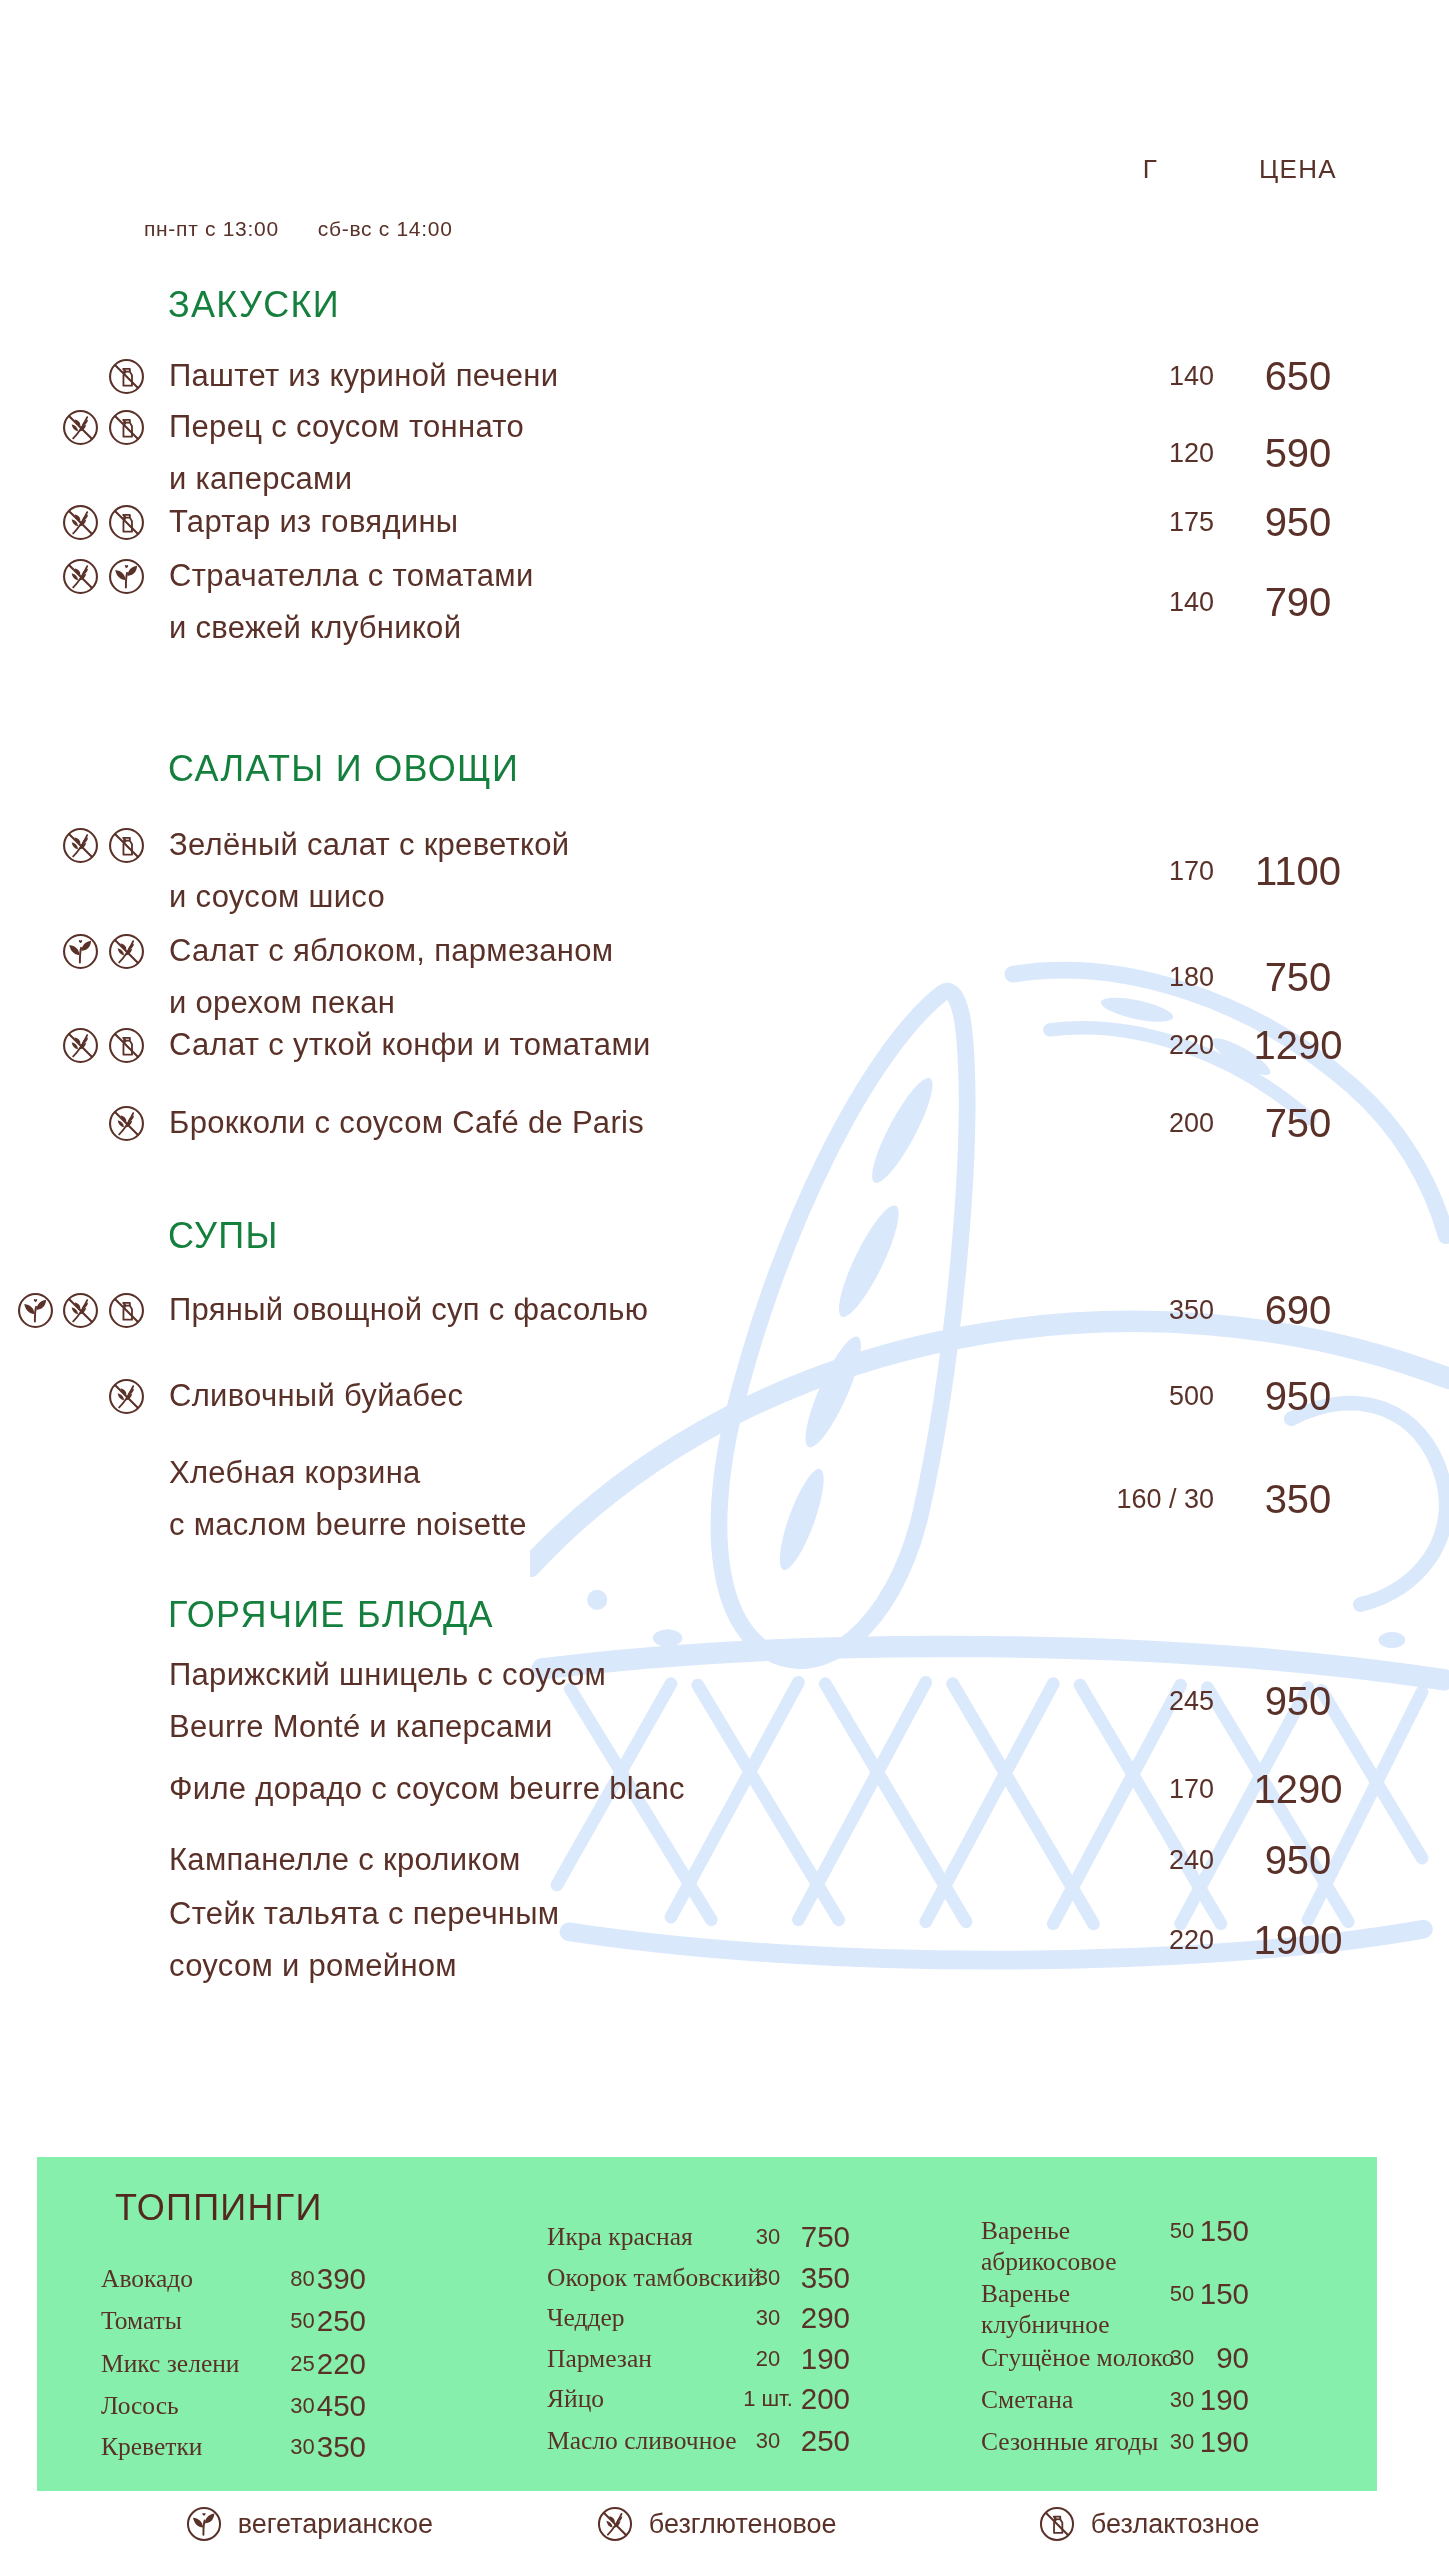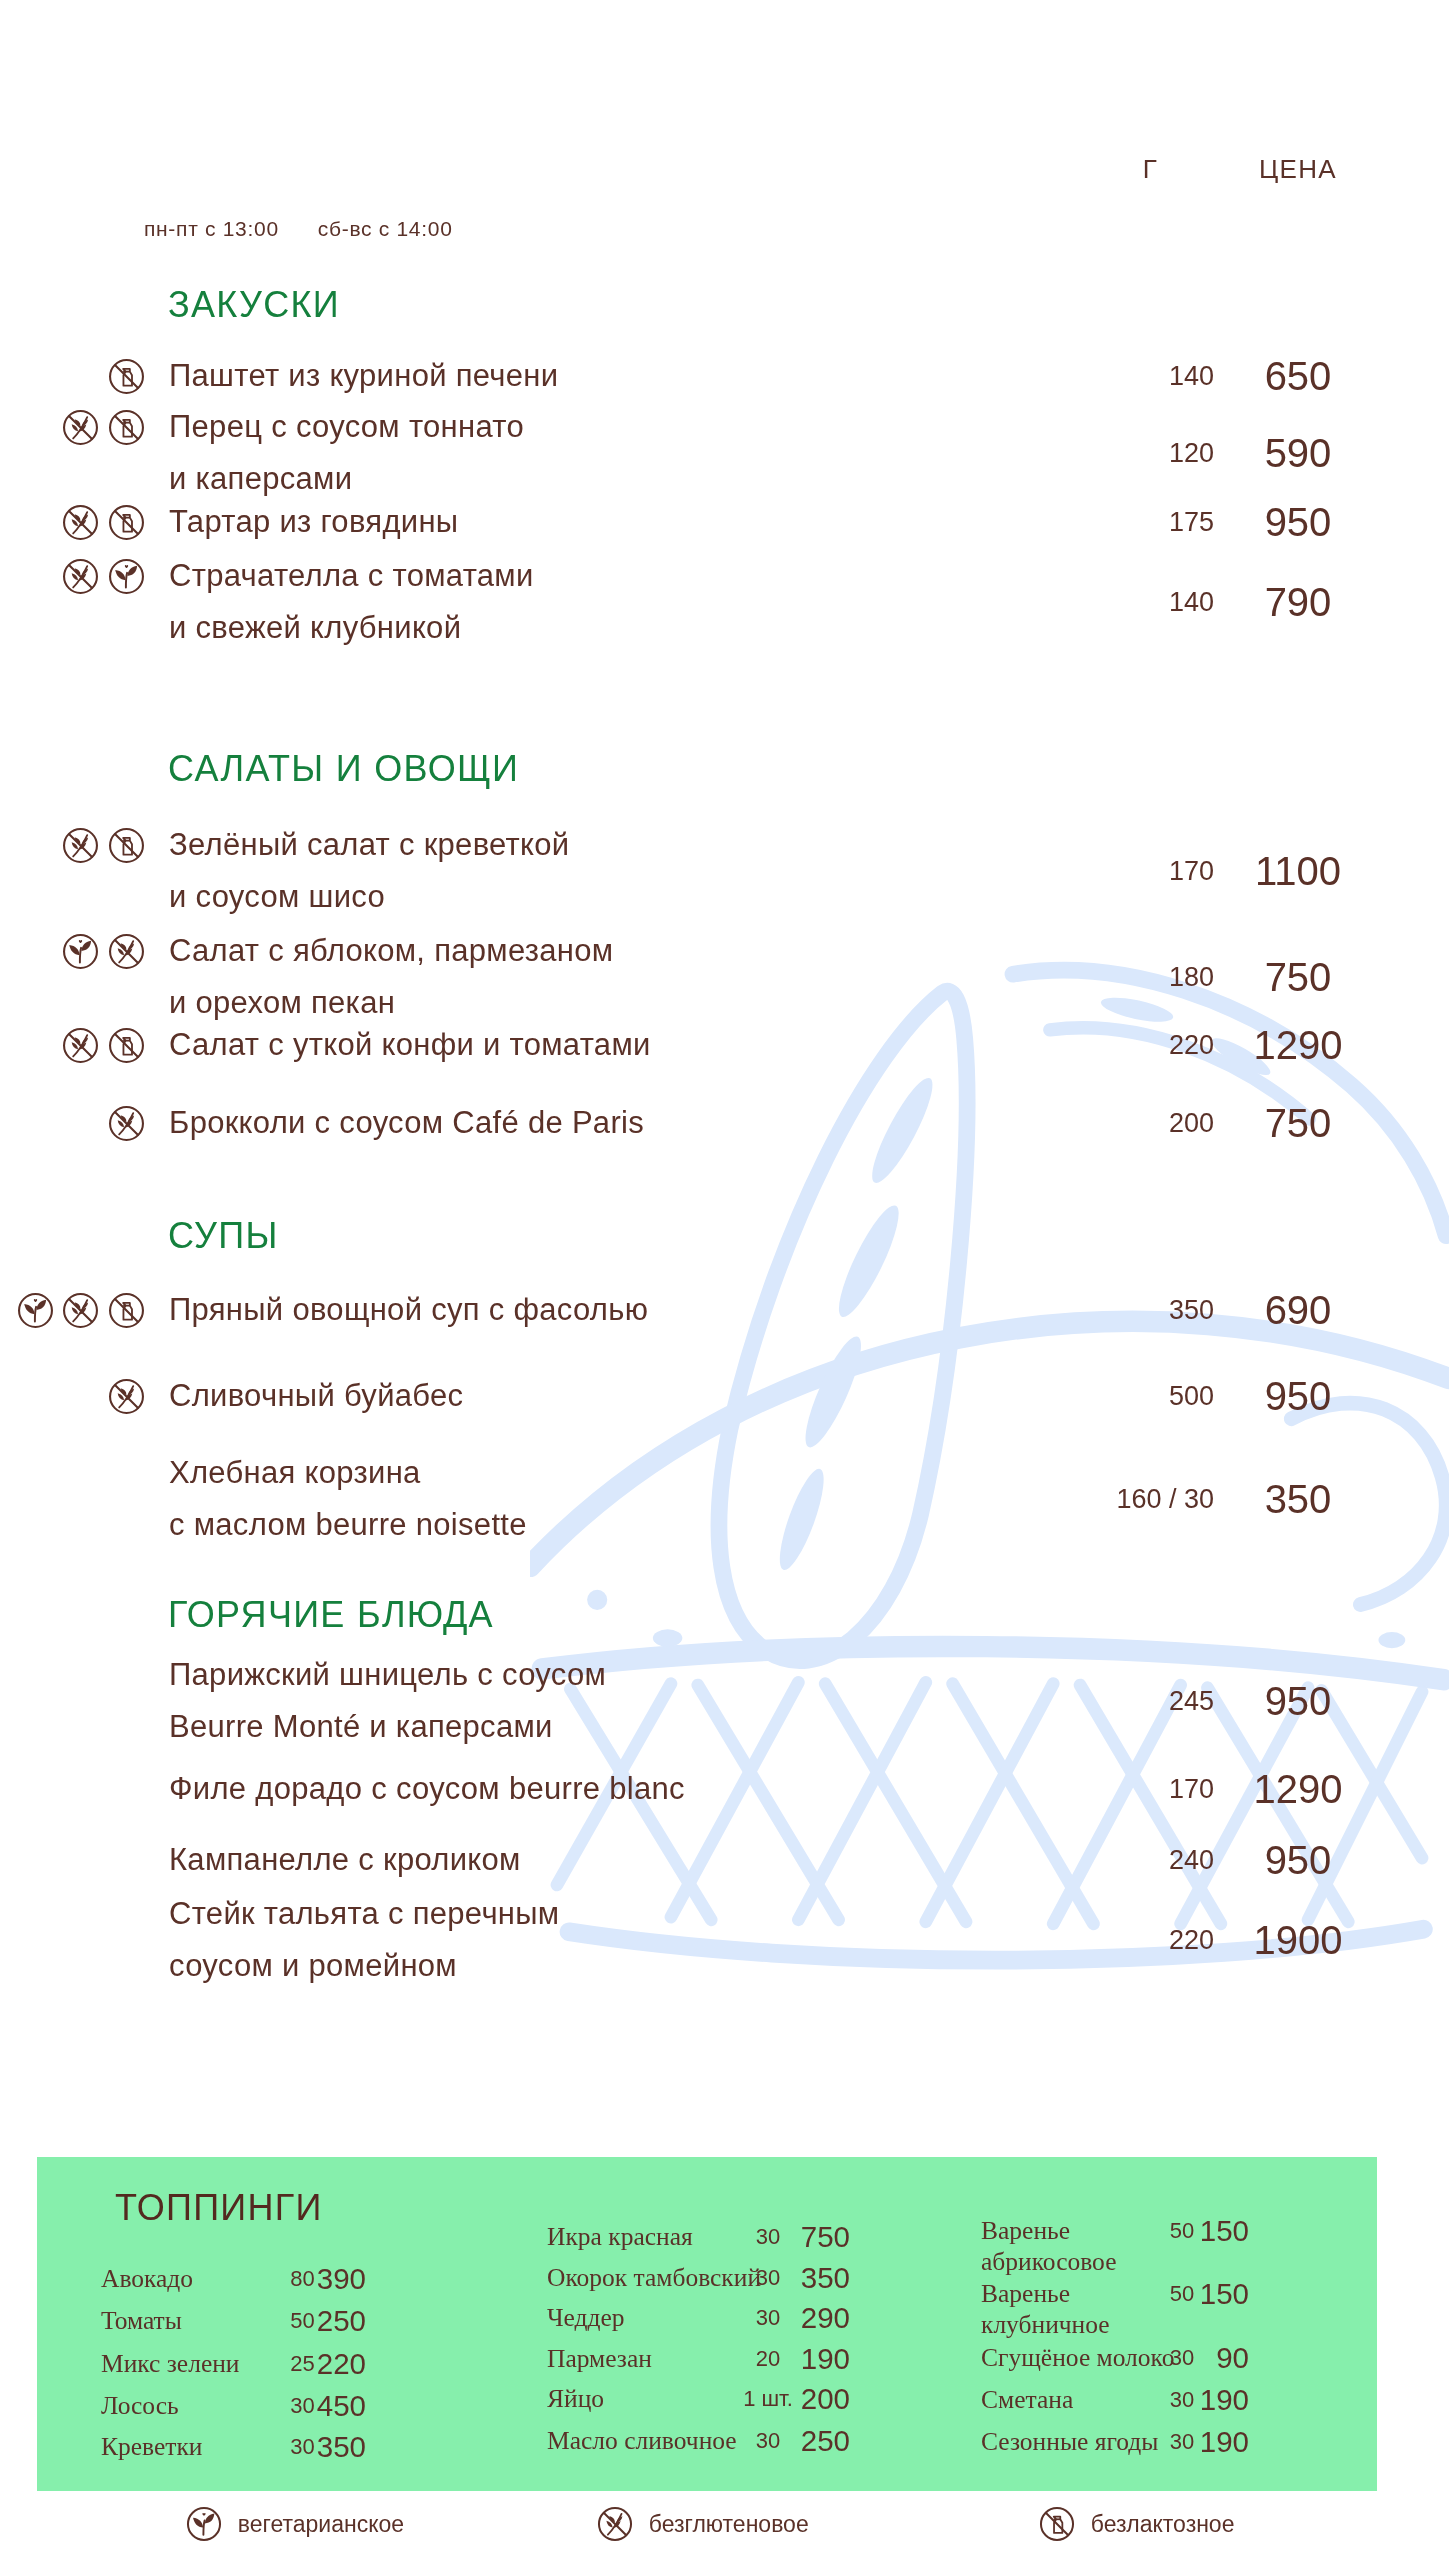"вегетарианское" .ll { font-size: 23px -> 27px }
